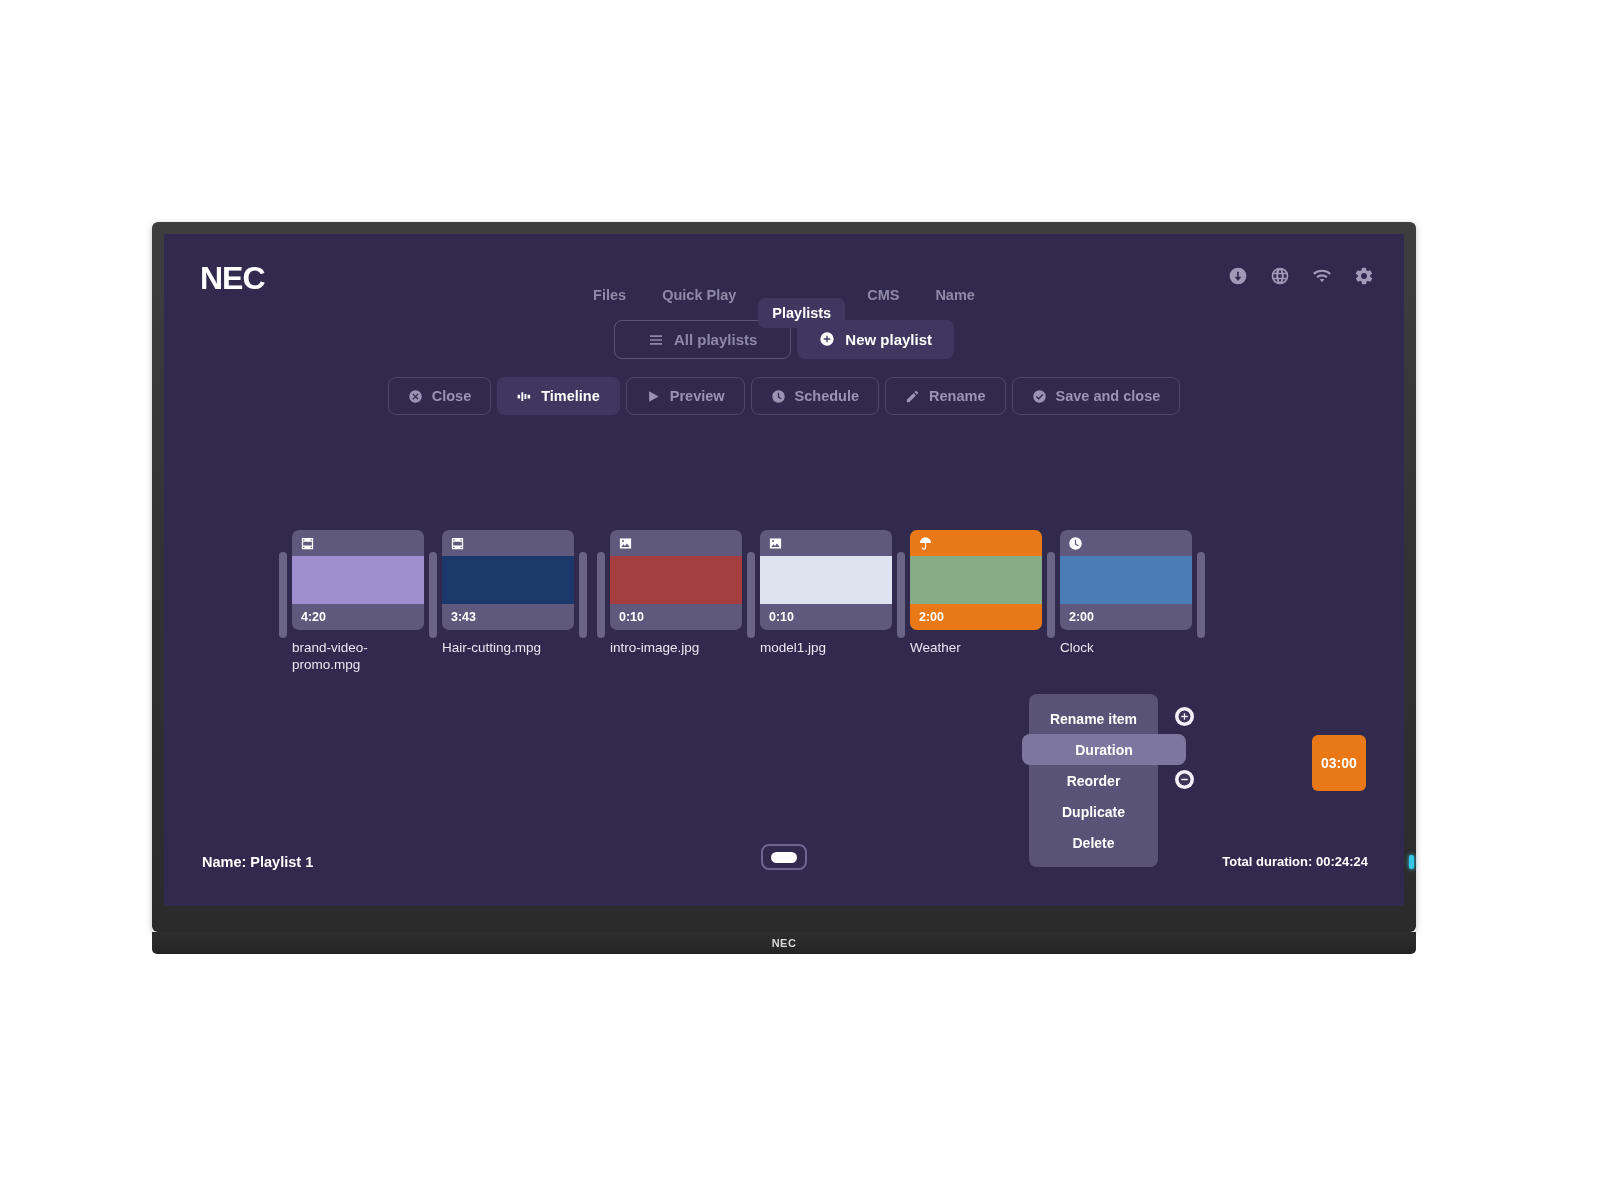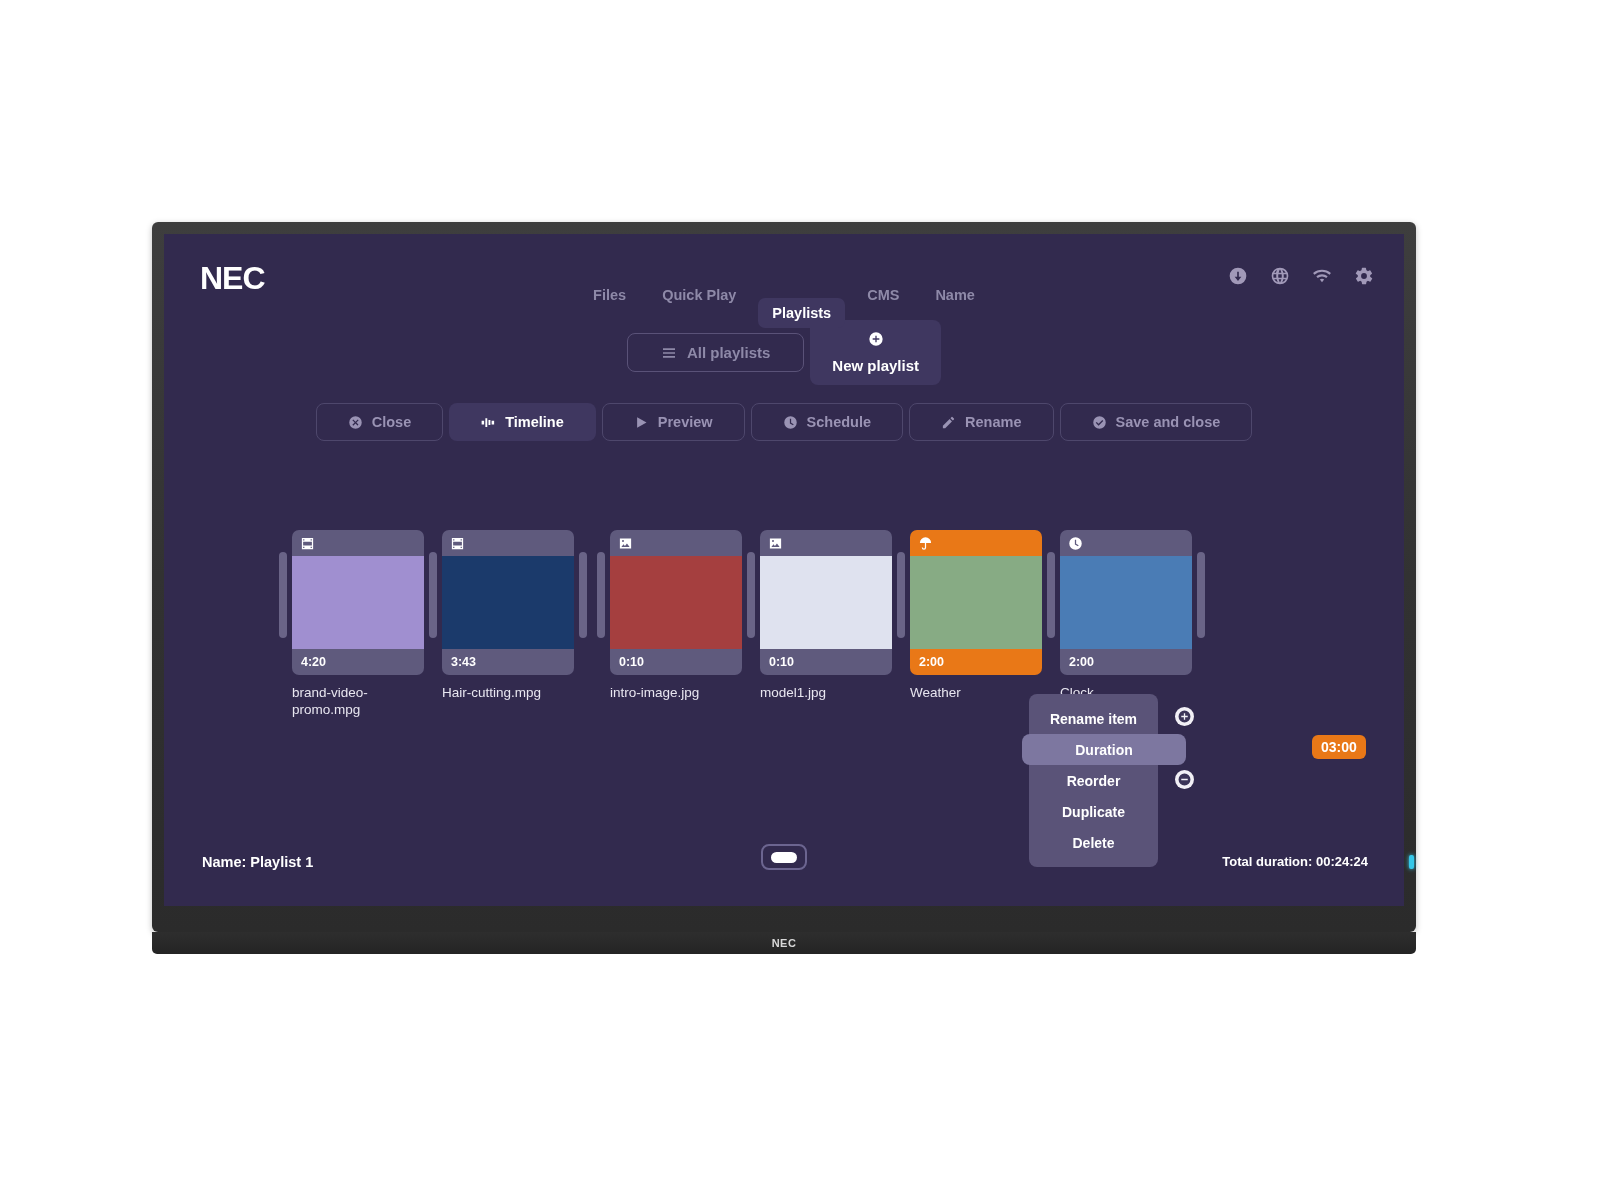"New playlist" #new-playlist-btn { align-items: center -> none; flex-direction: column -> none }
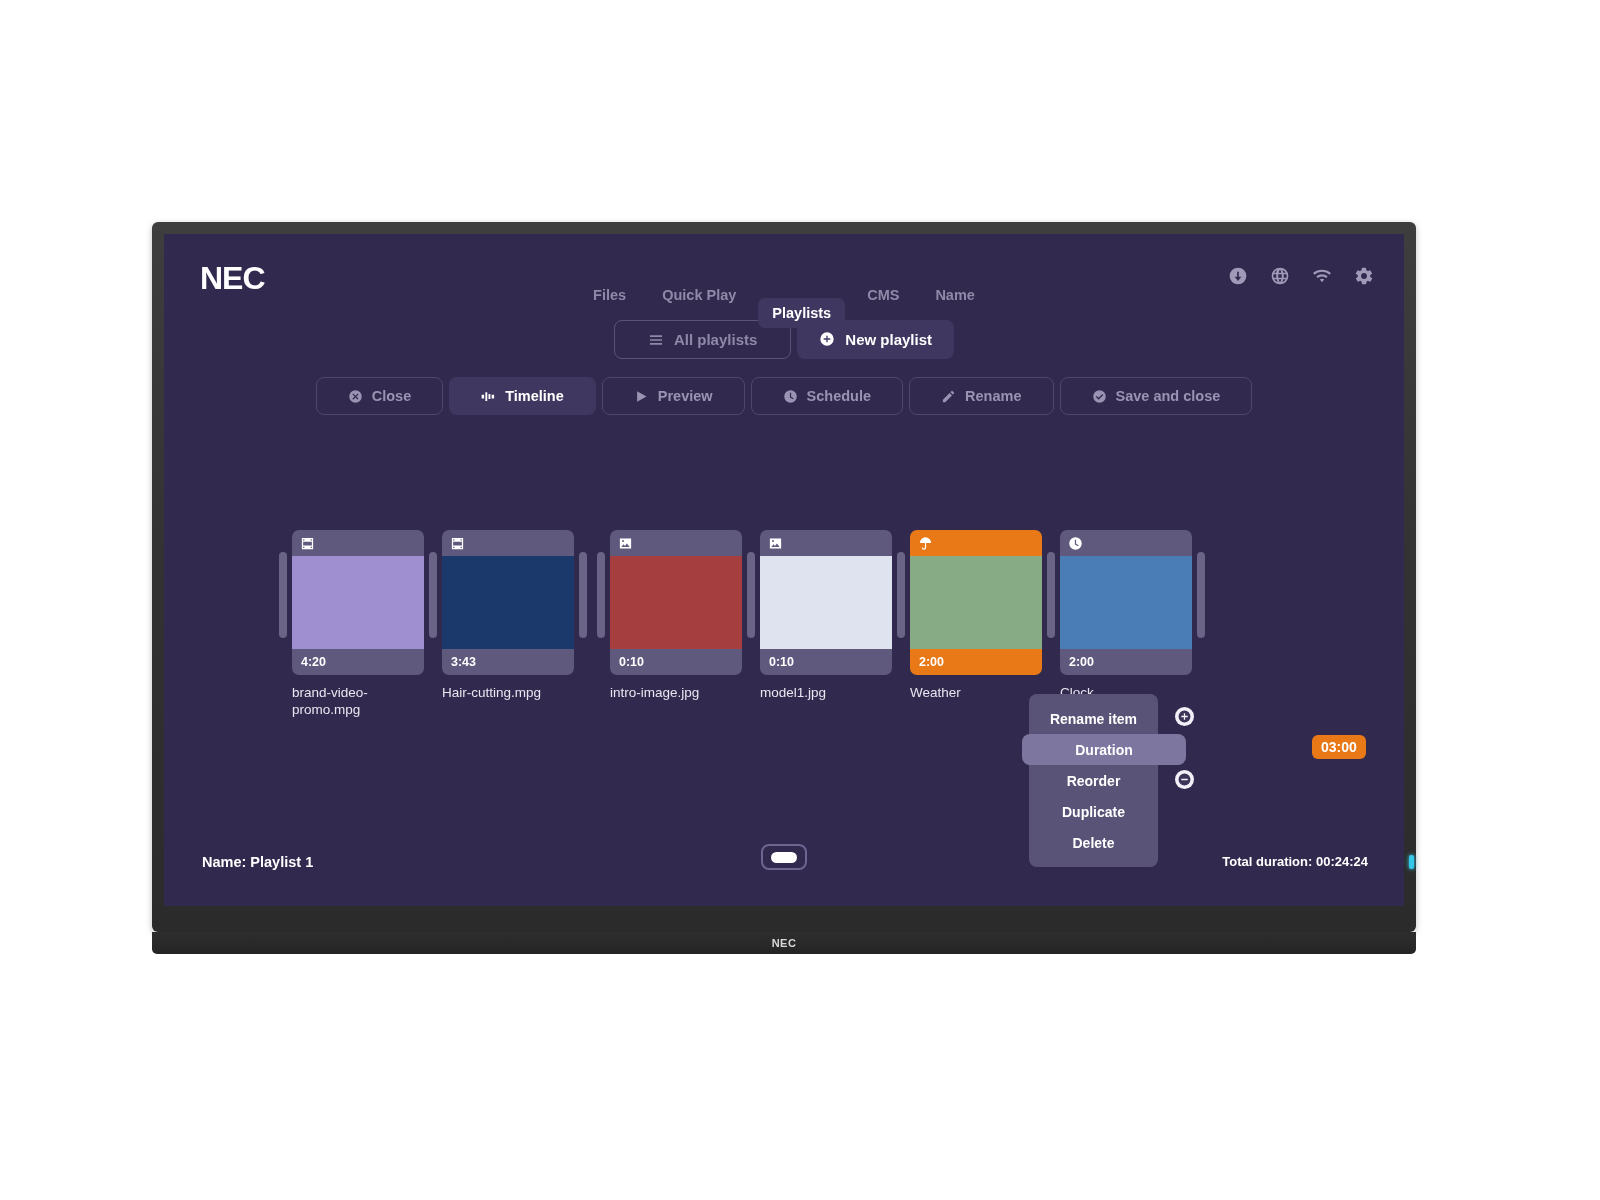"Close" .act-btn { padding: 10px 31px -> 10px 19px }
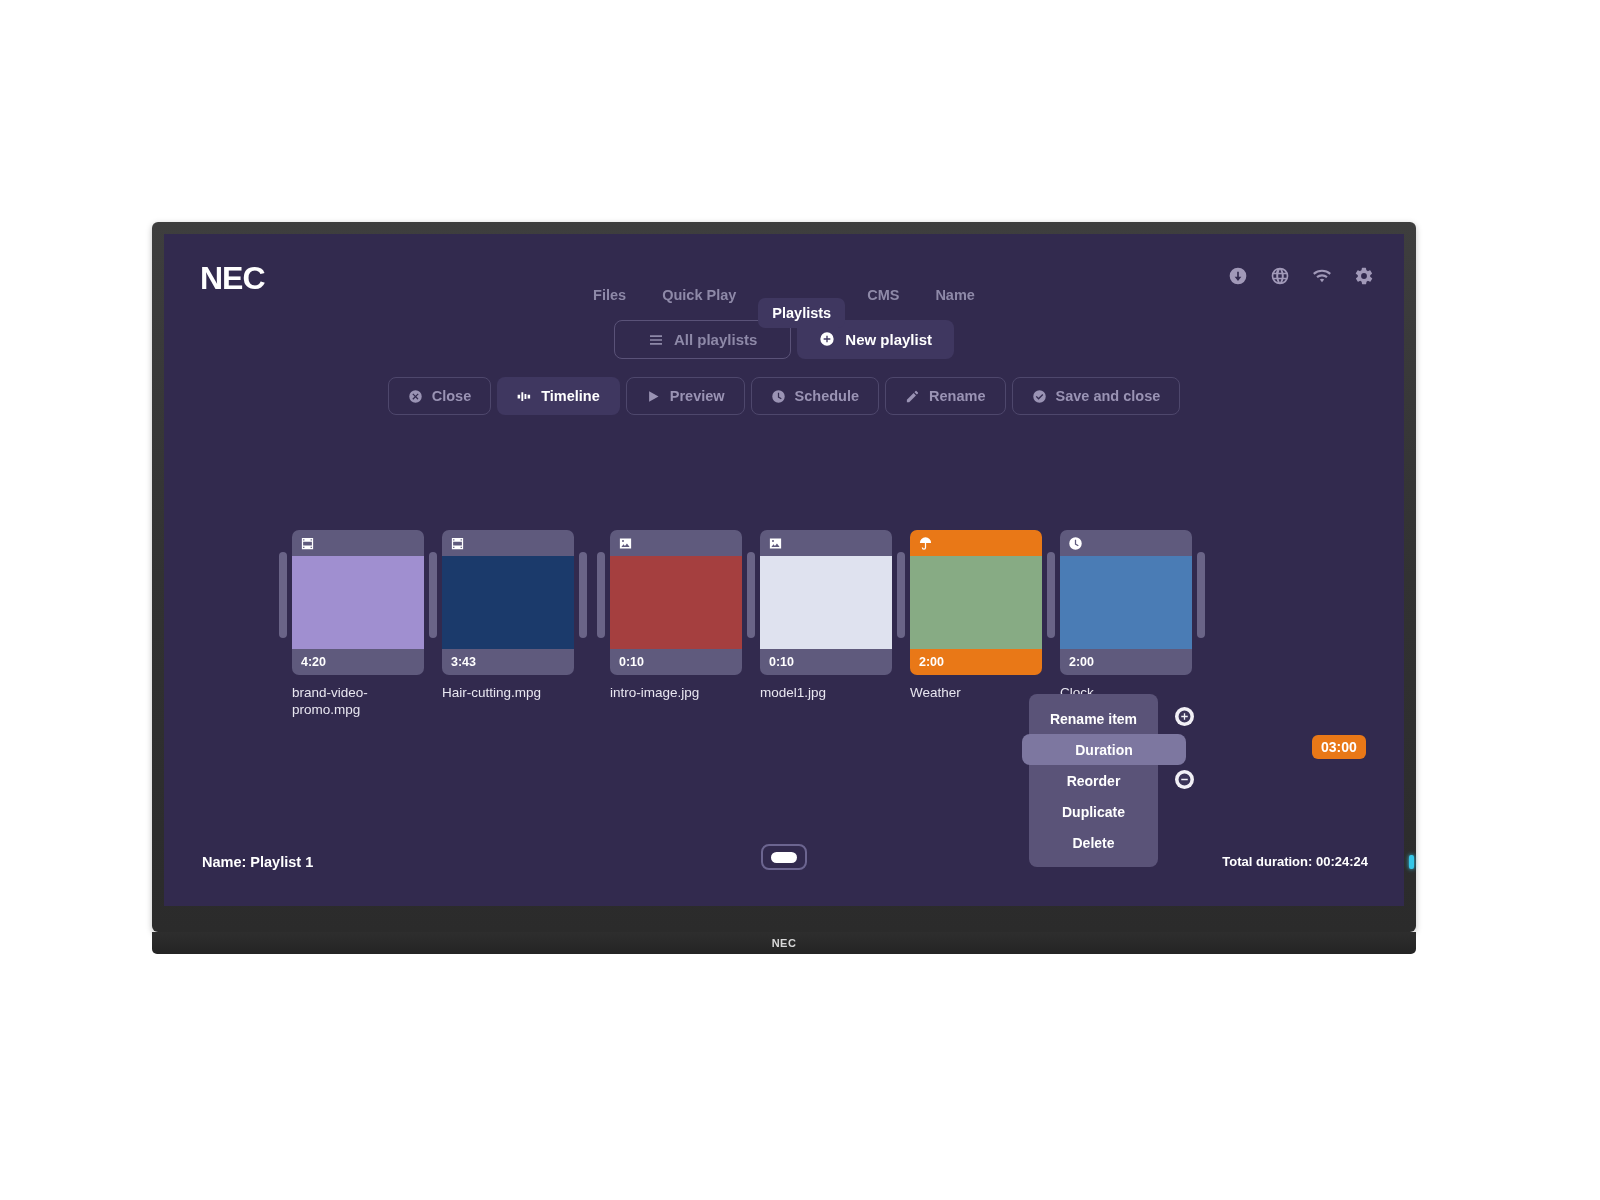"4:20" .tl-card { height: 145px -> 100px }
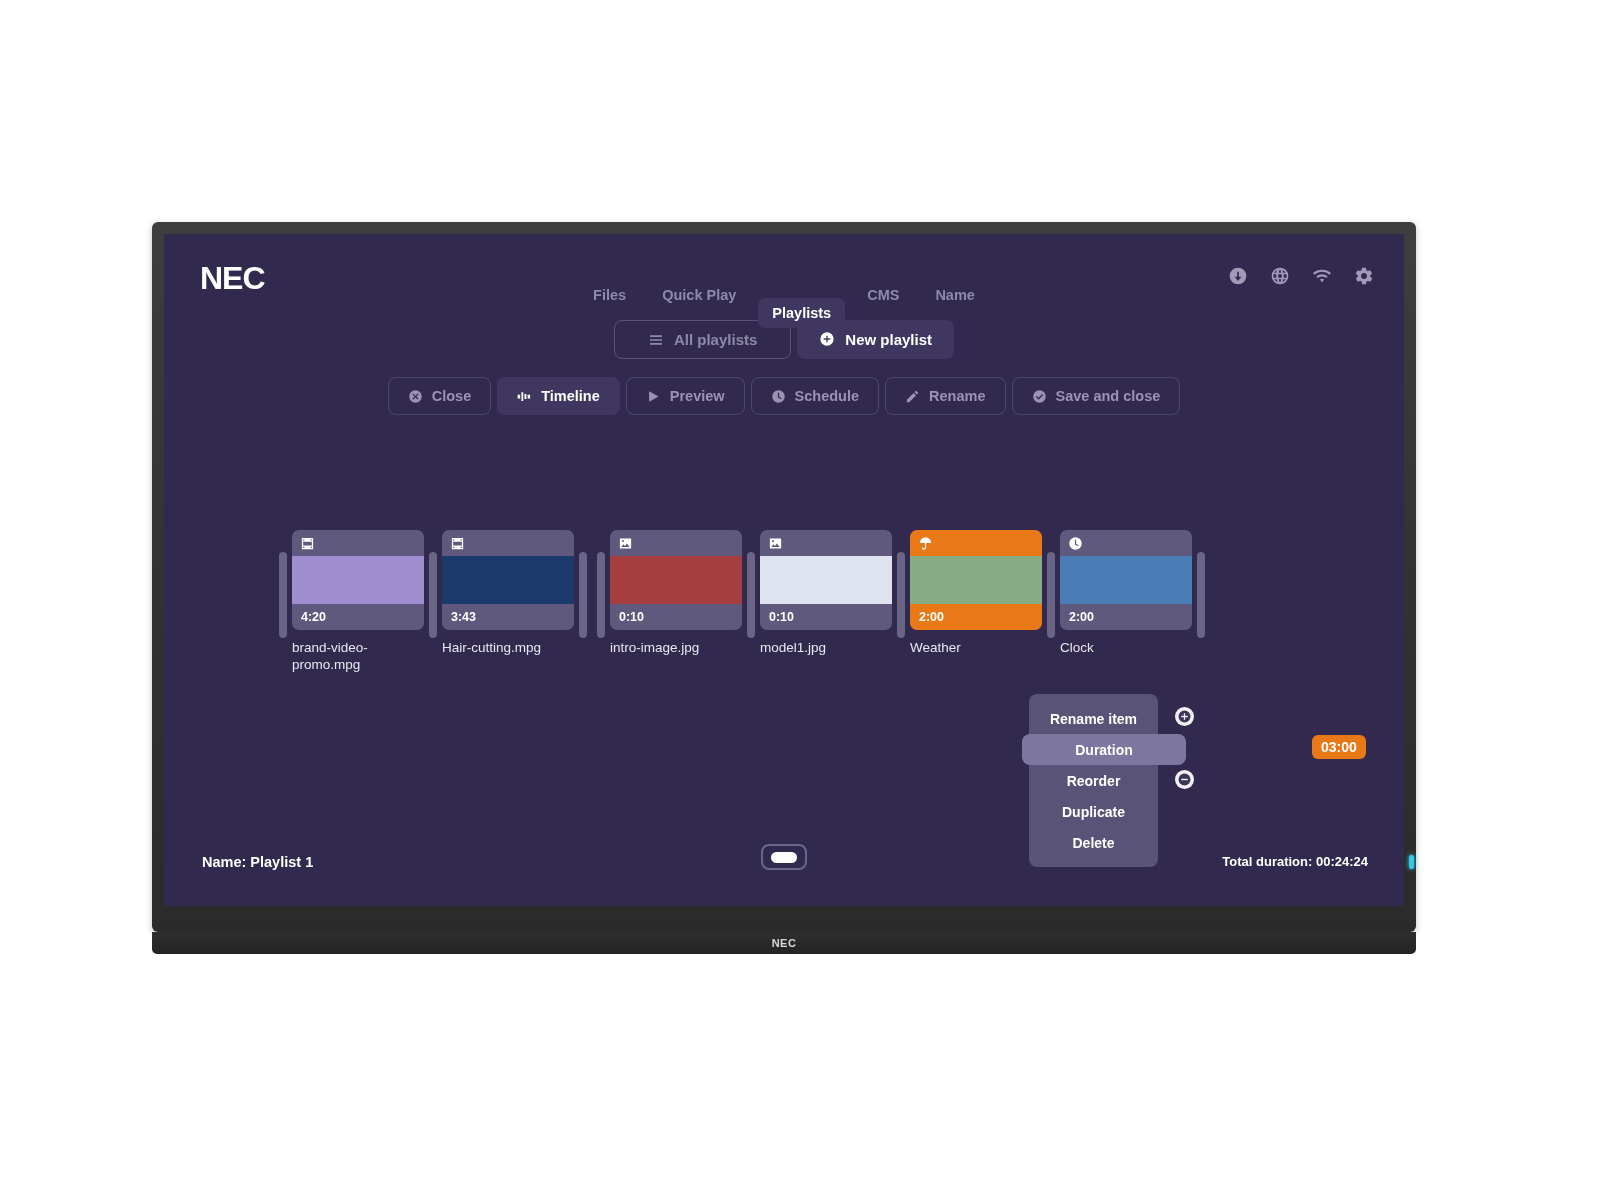"03:00" #dur-badge { padding: 4px 9px -> 20px 9px }
